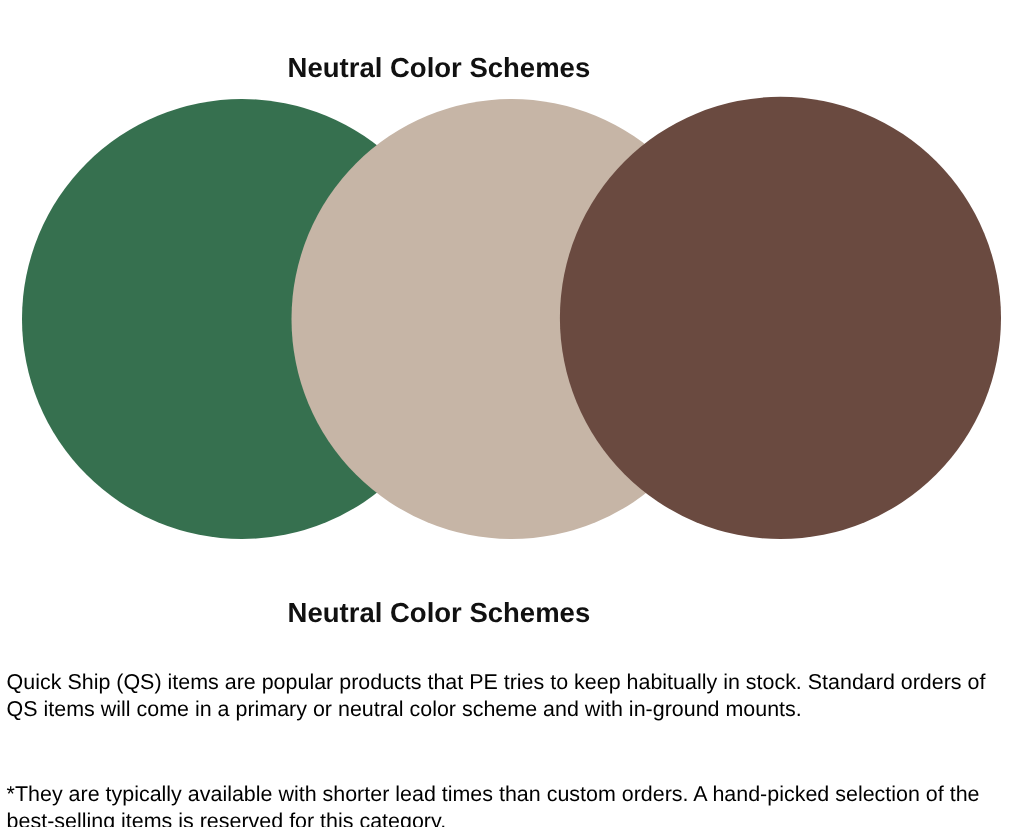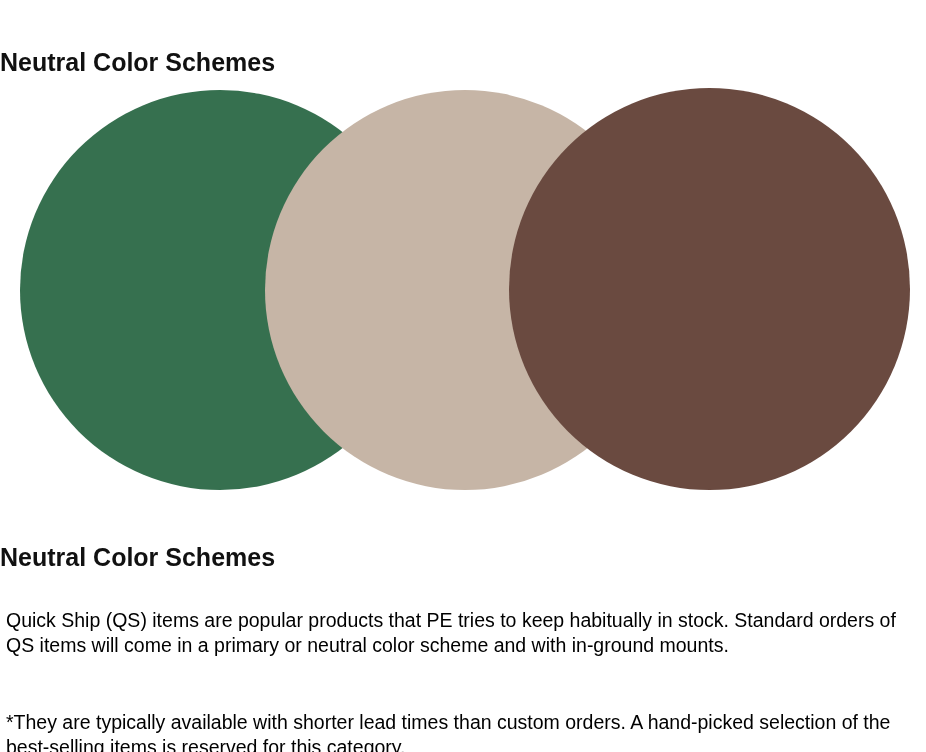"Neutral Color Schemes" .heading { text-align: none -> center }
